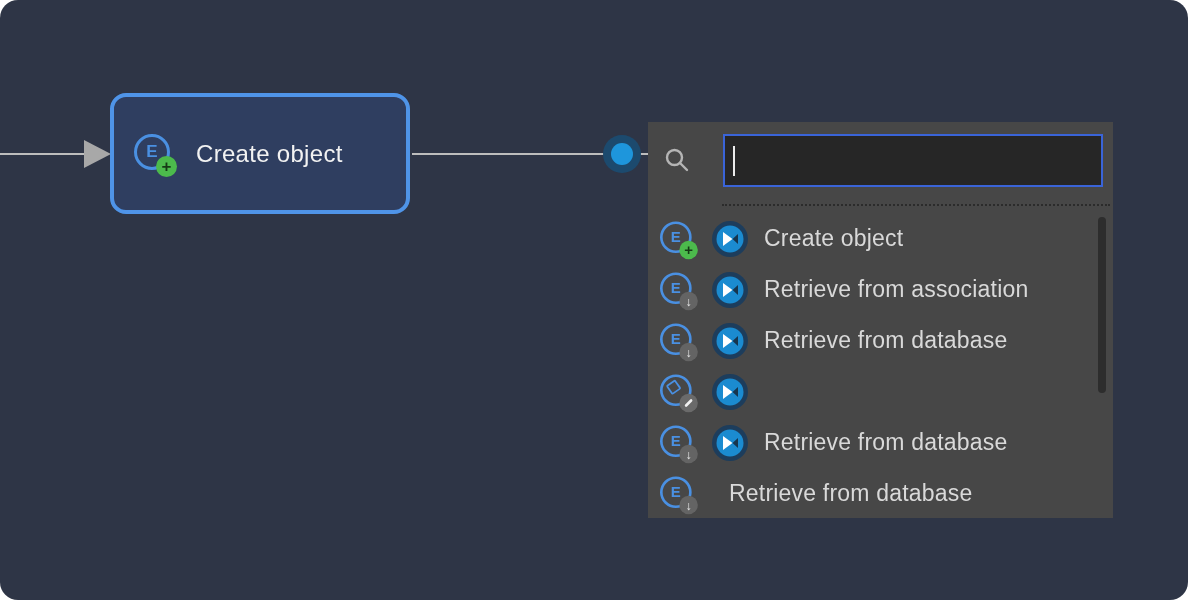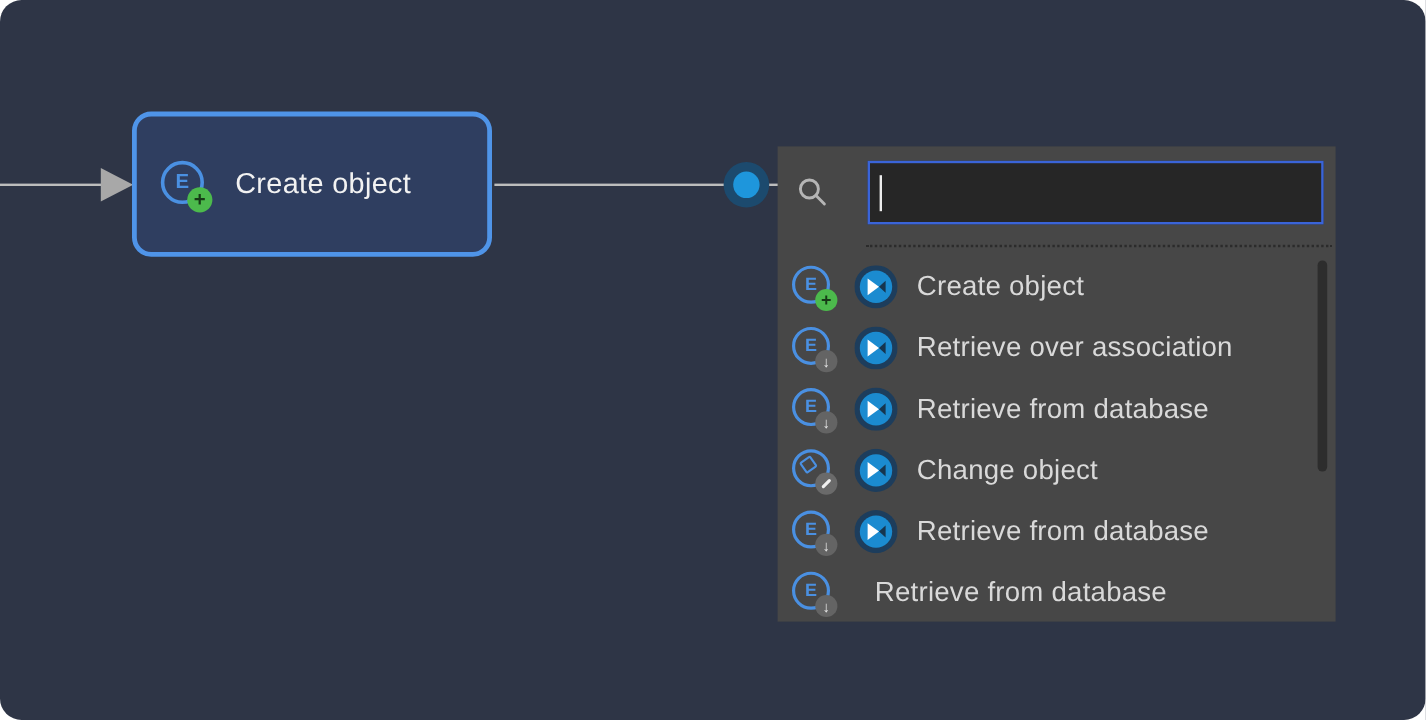"Retrieve over association" span.row-label { text: over -> from }
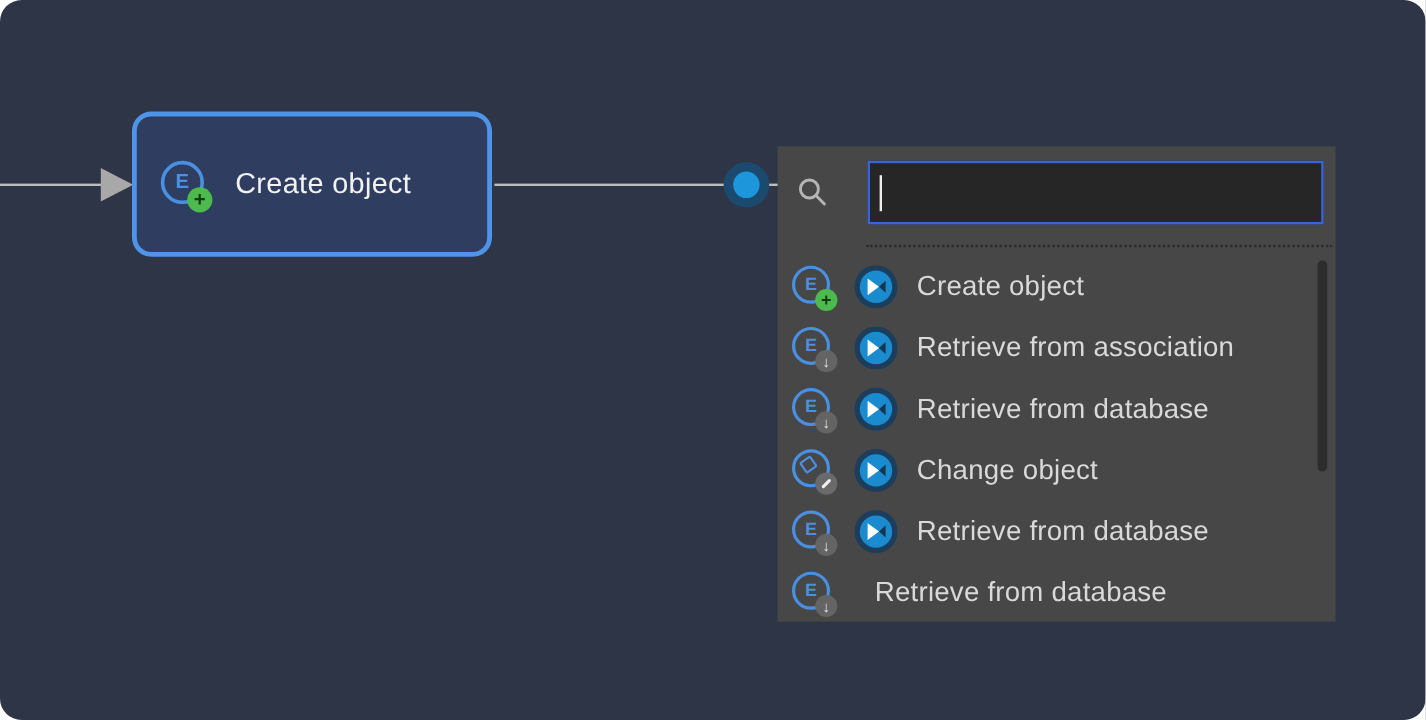"Change object" span.row-label { html: <span>Change object</span> -> none }
